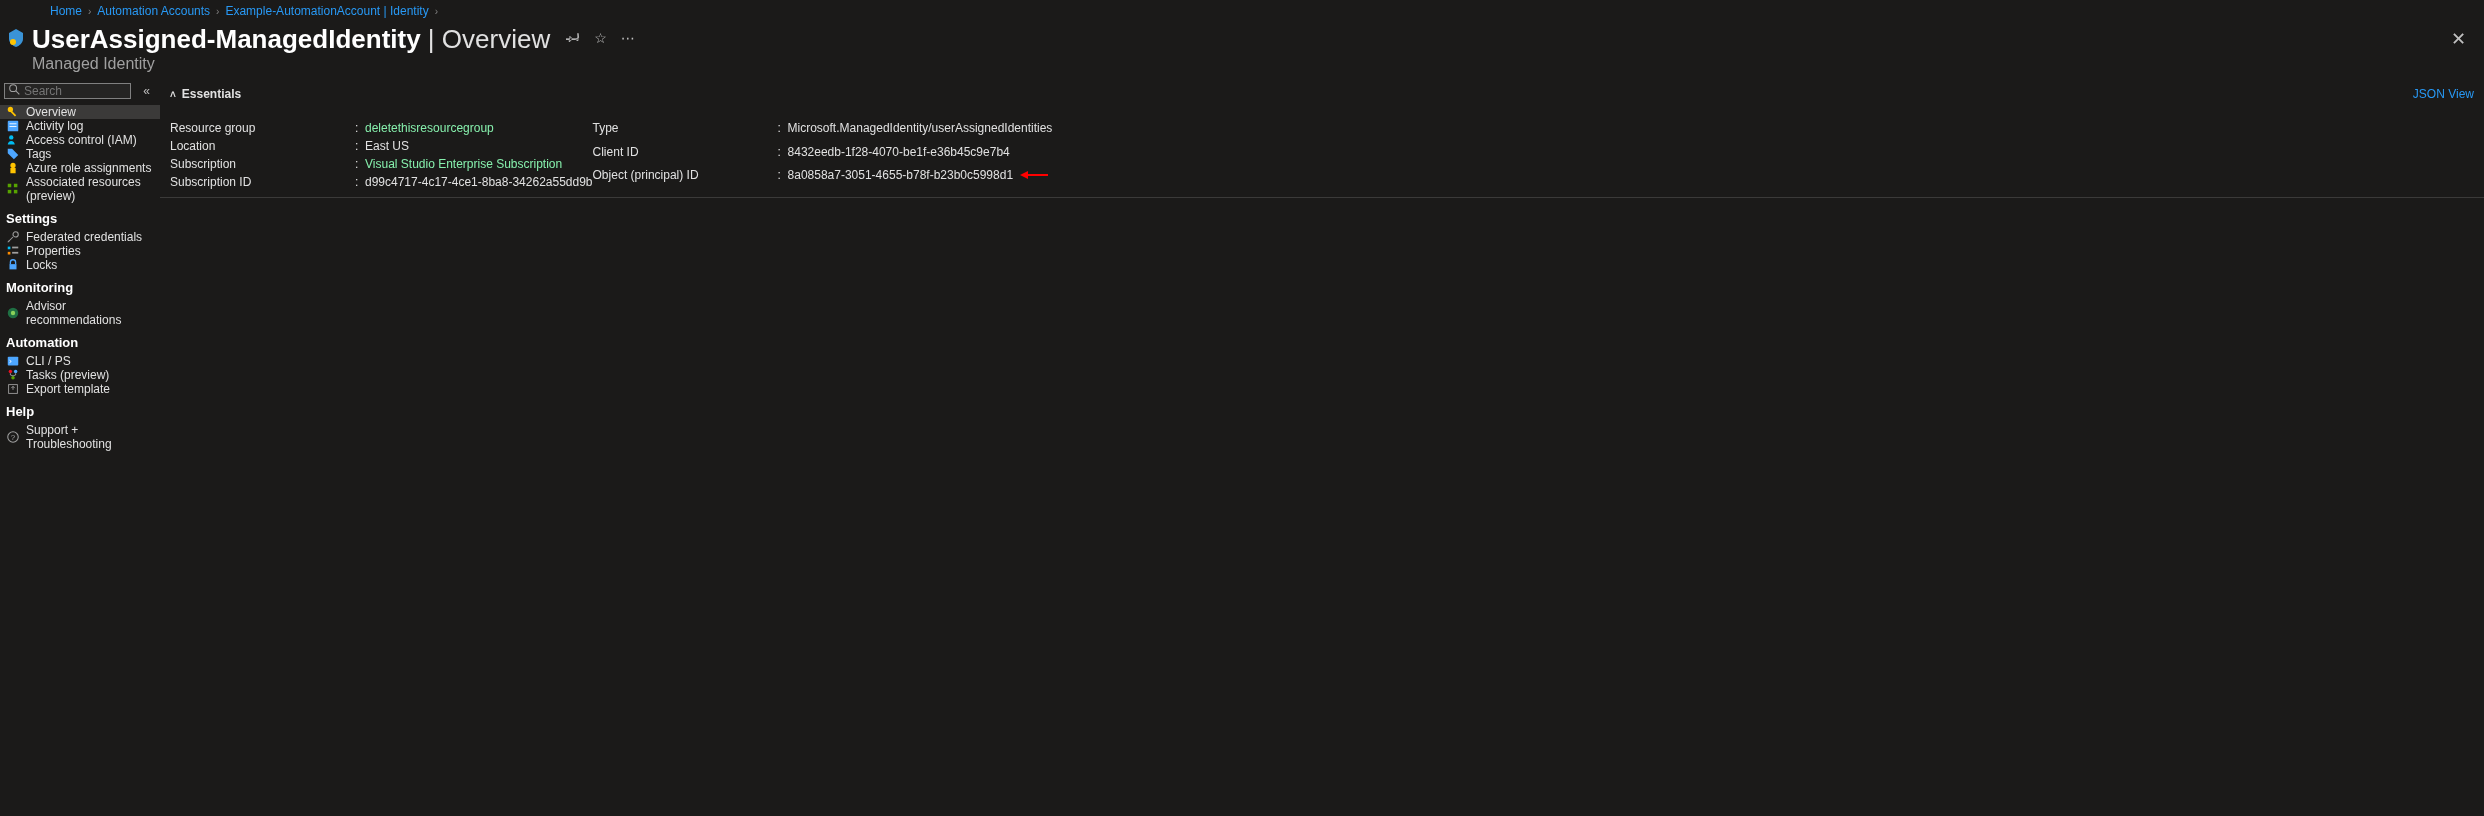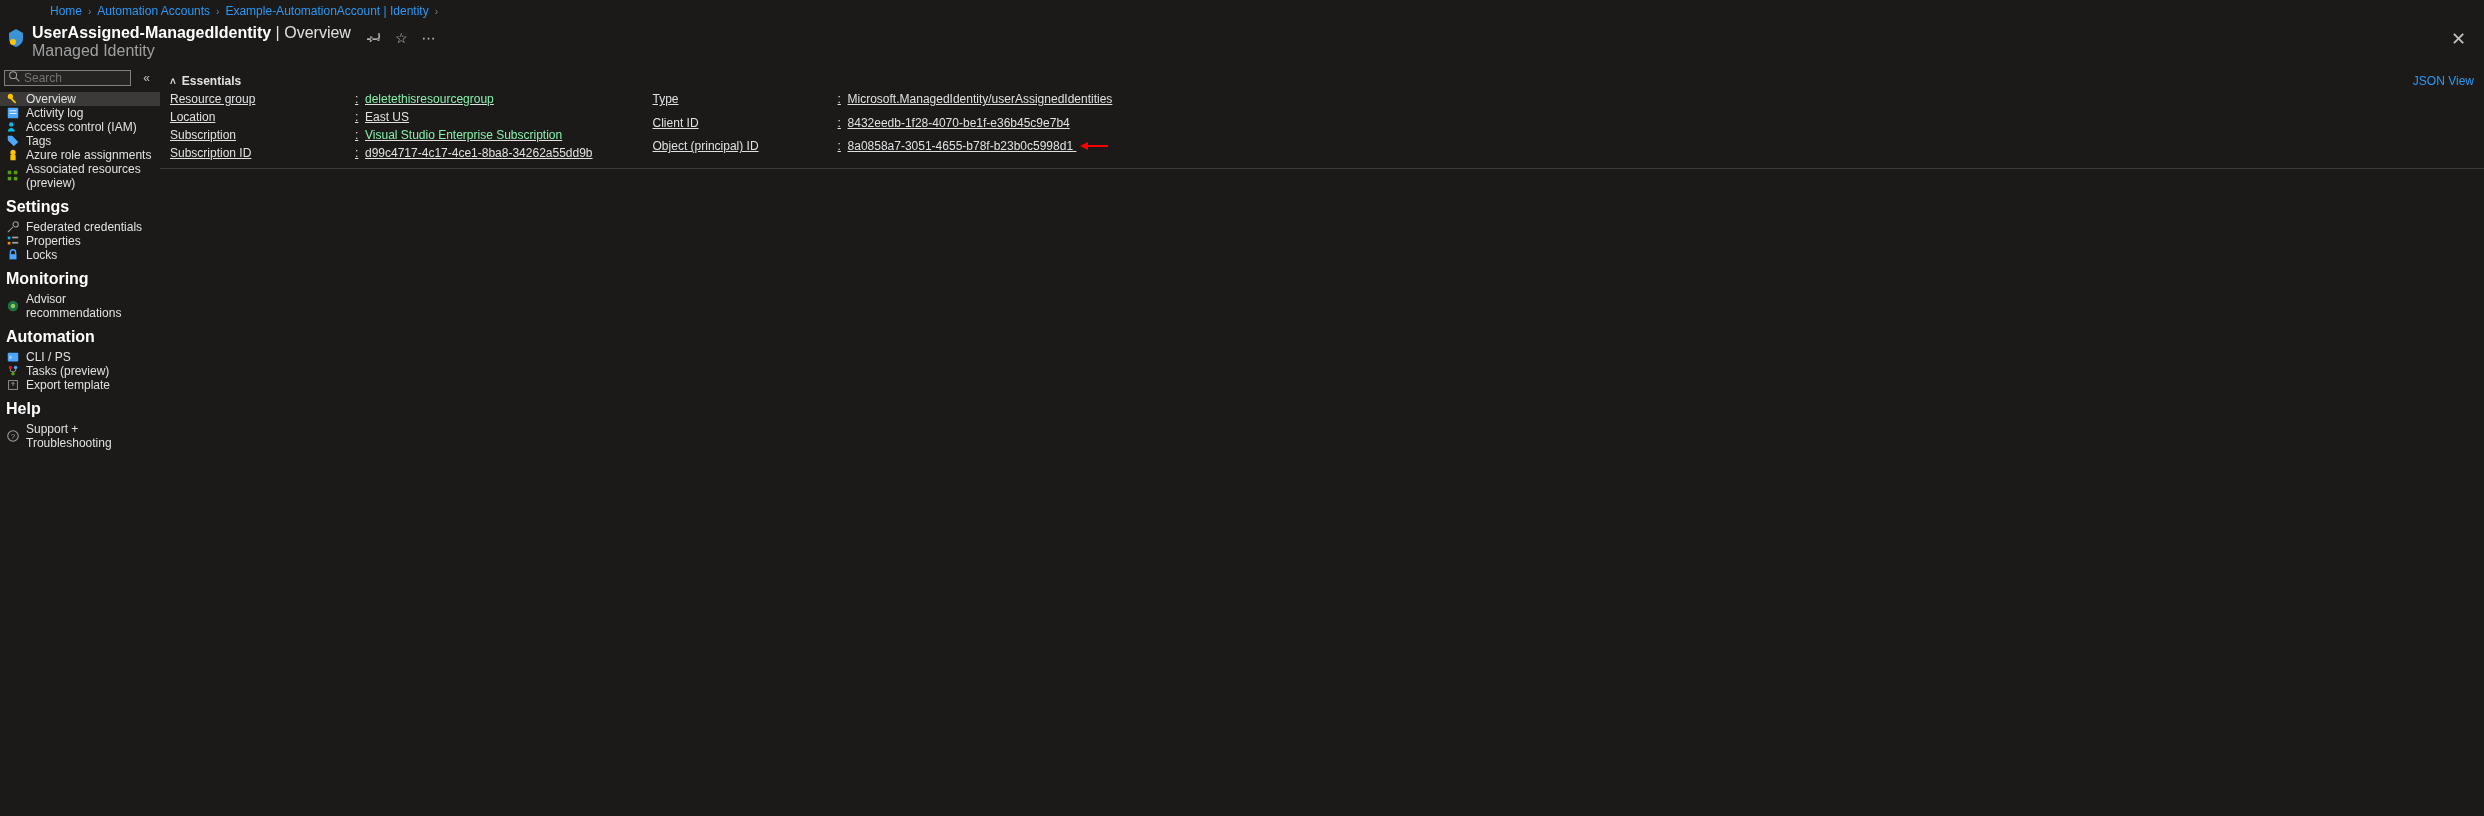"UserAssigned-ManagedIdentity | Overview" .hdr-title { font-size: 16px -> 26px }
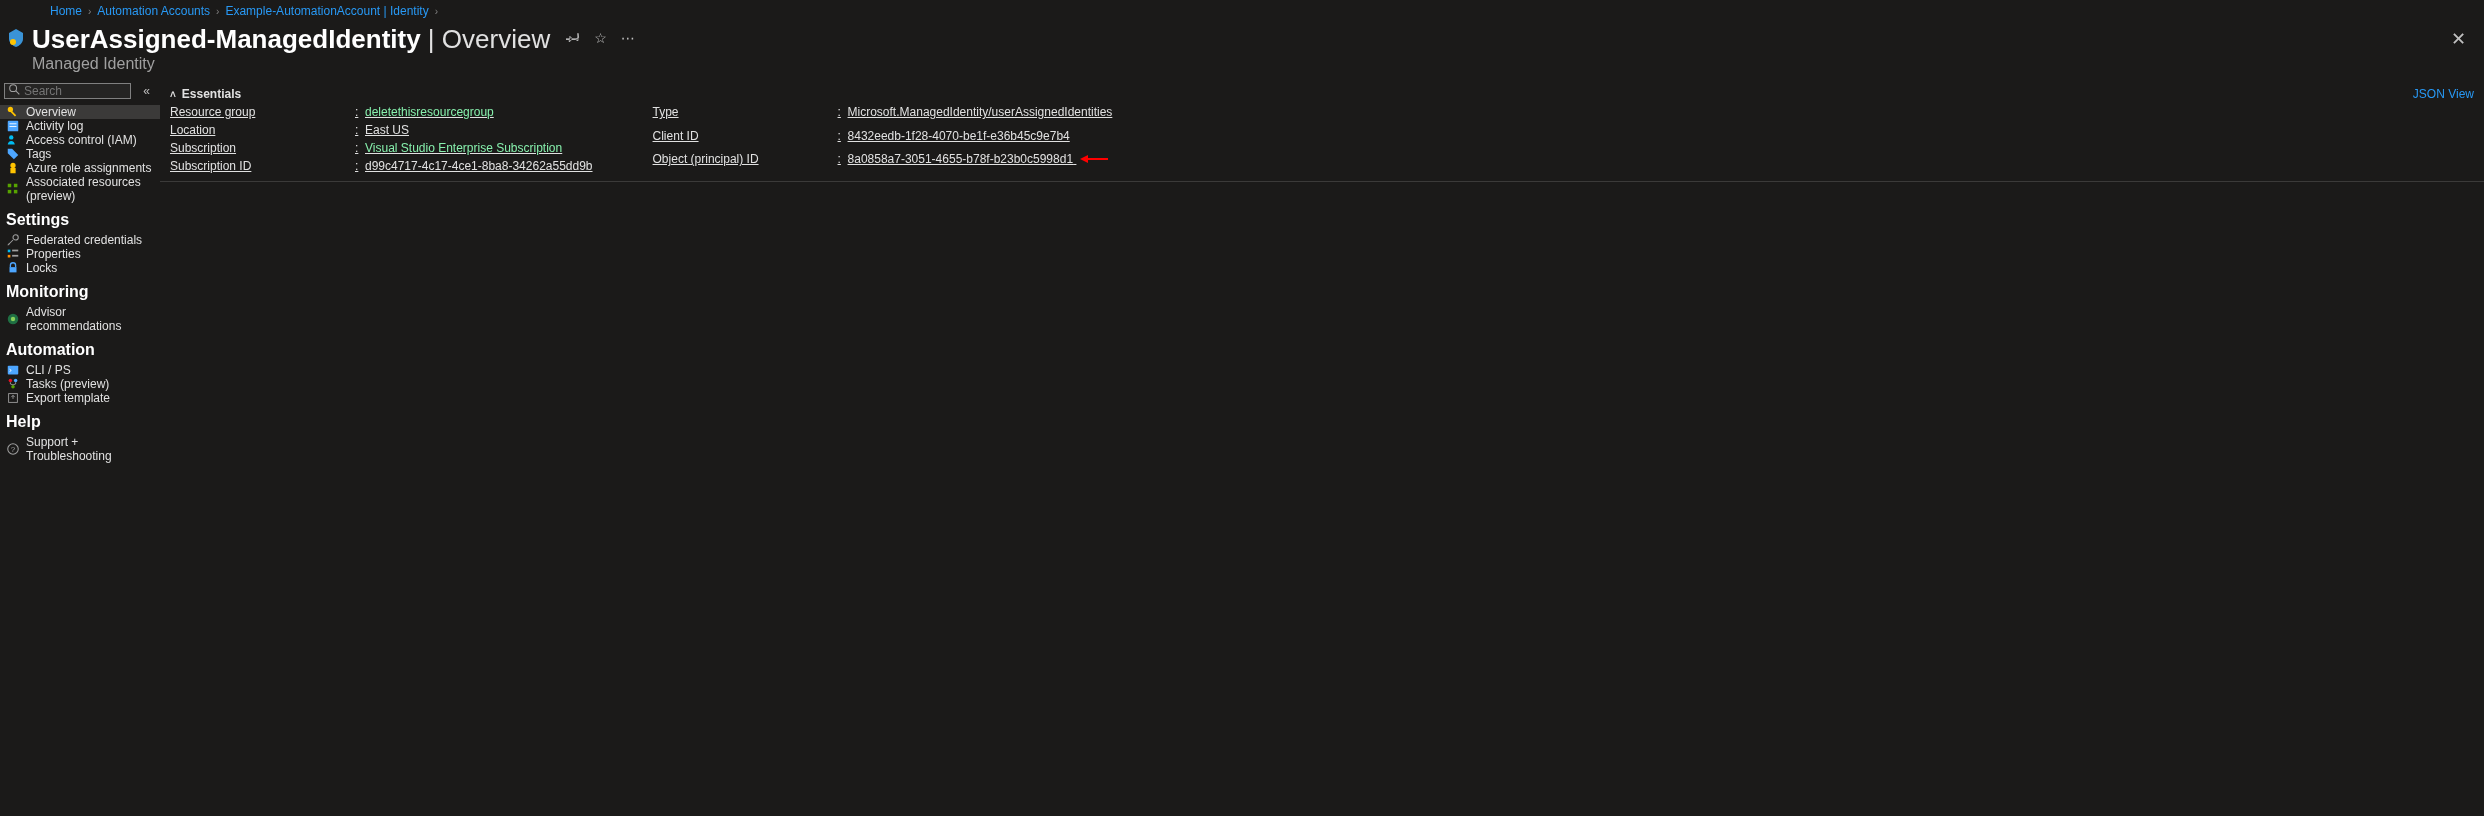"Resource group" .ess-grid { gap: 60px -> none; margin-top: 4px -> 20px; text-decoration: underline -> none }
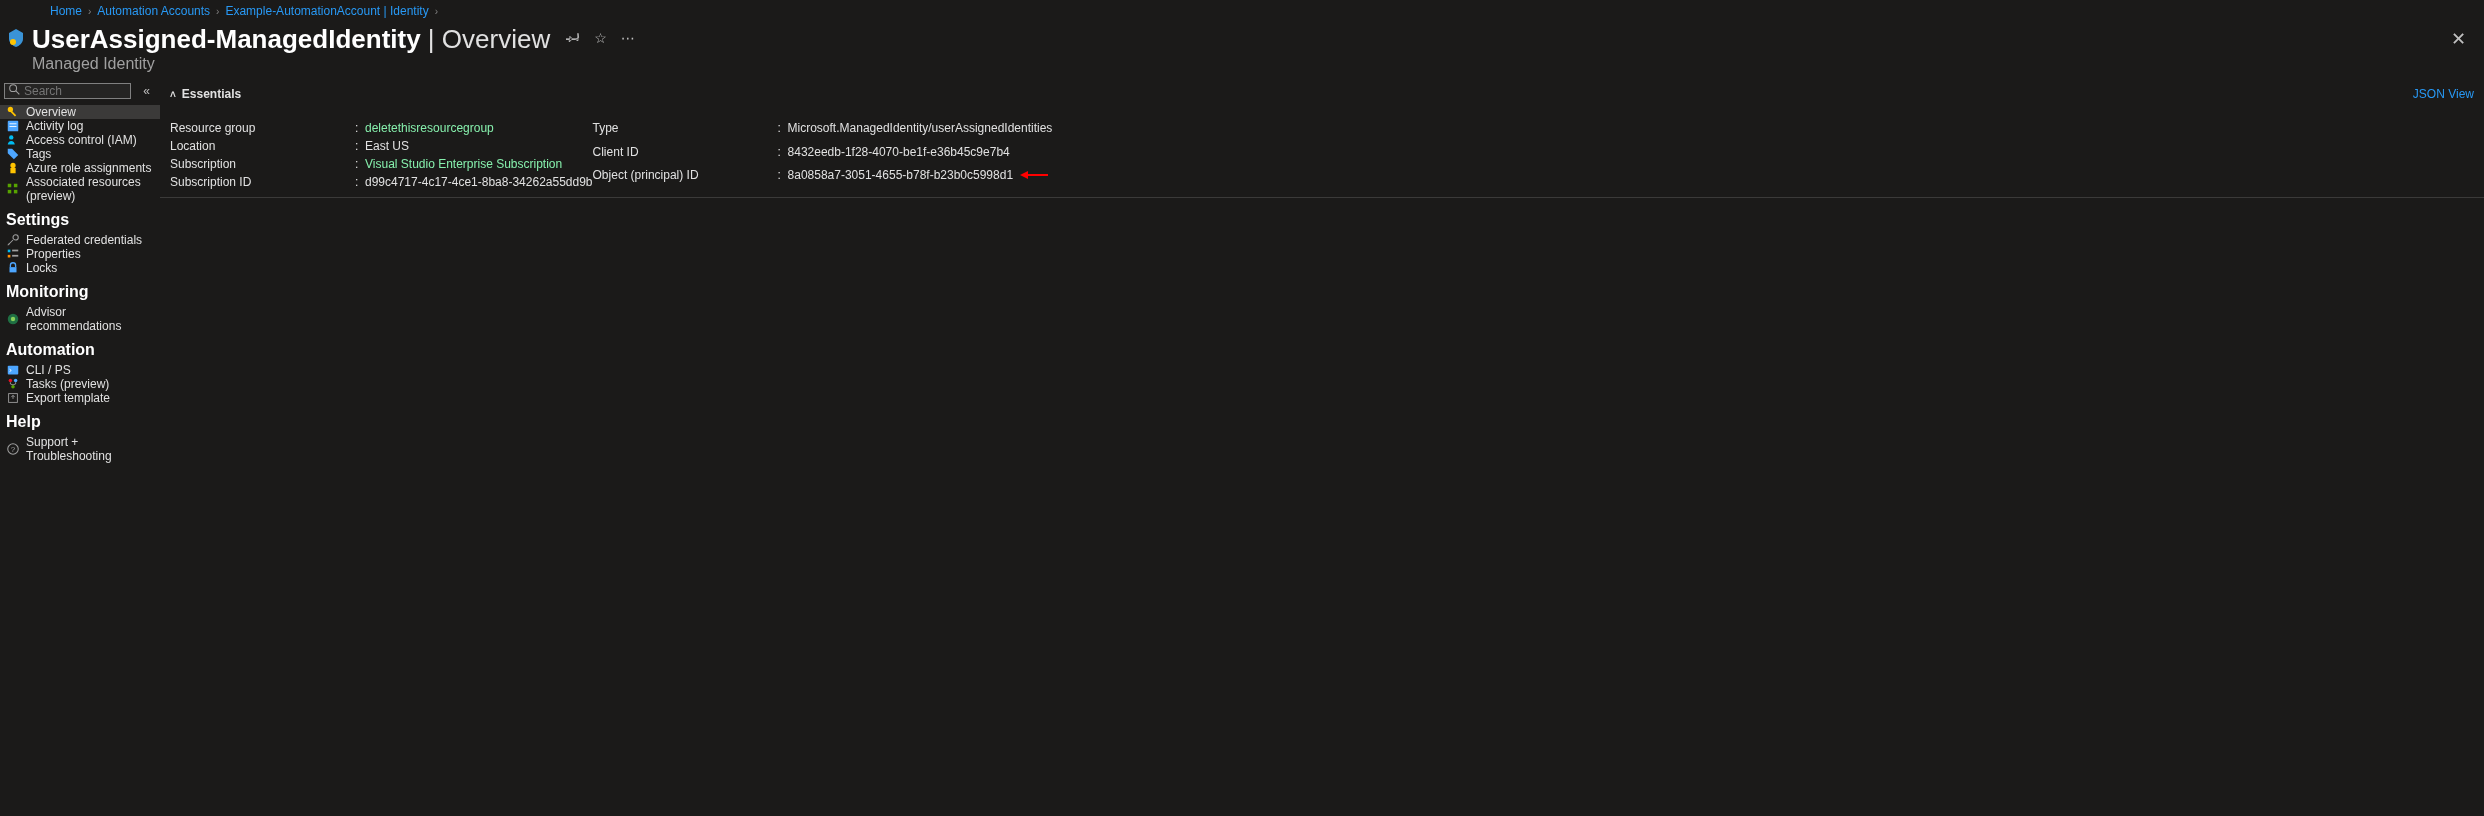"Settings" .section-hdr { font-size: 16px -> 13px }
